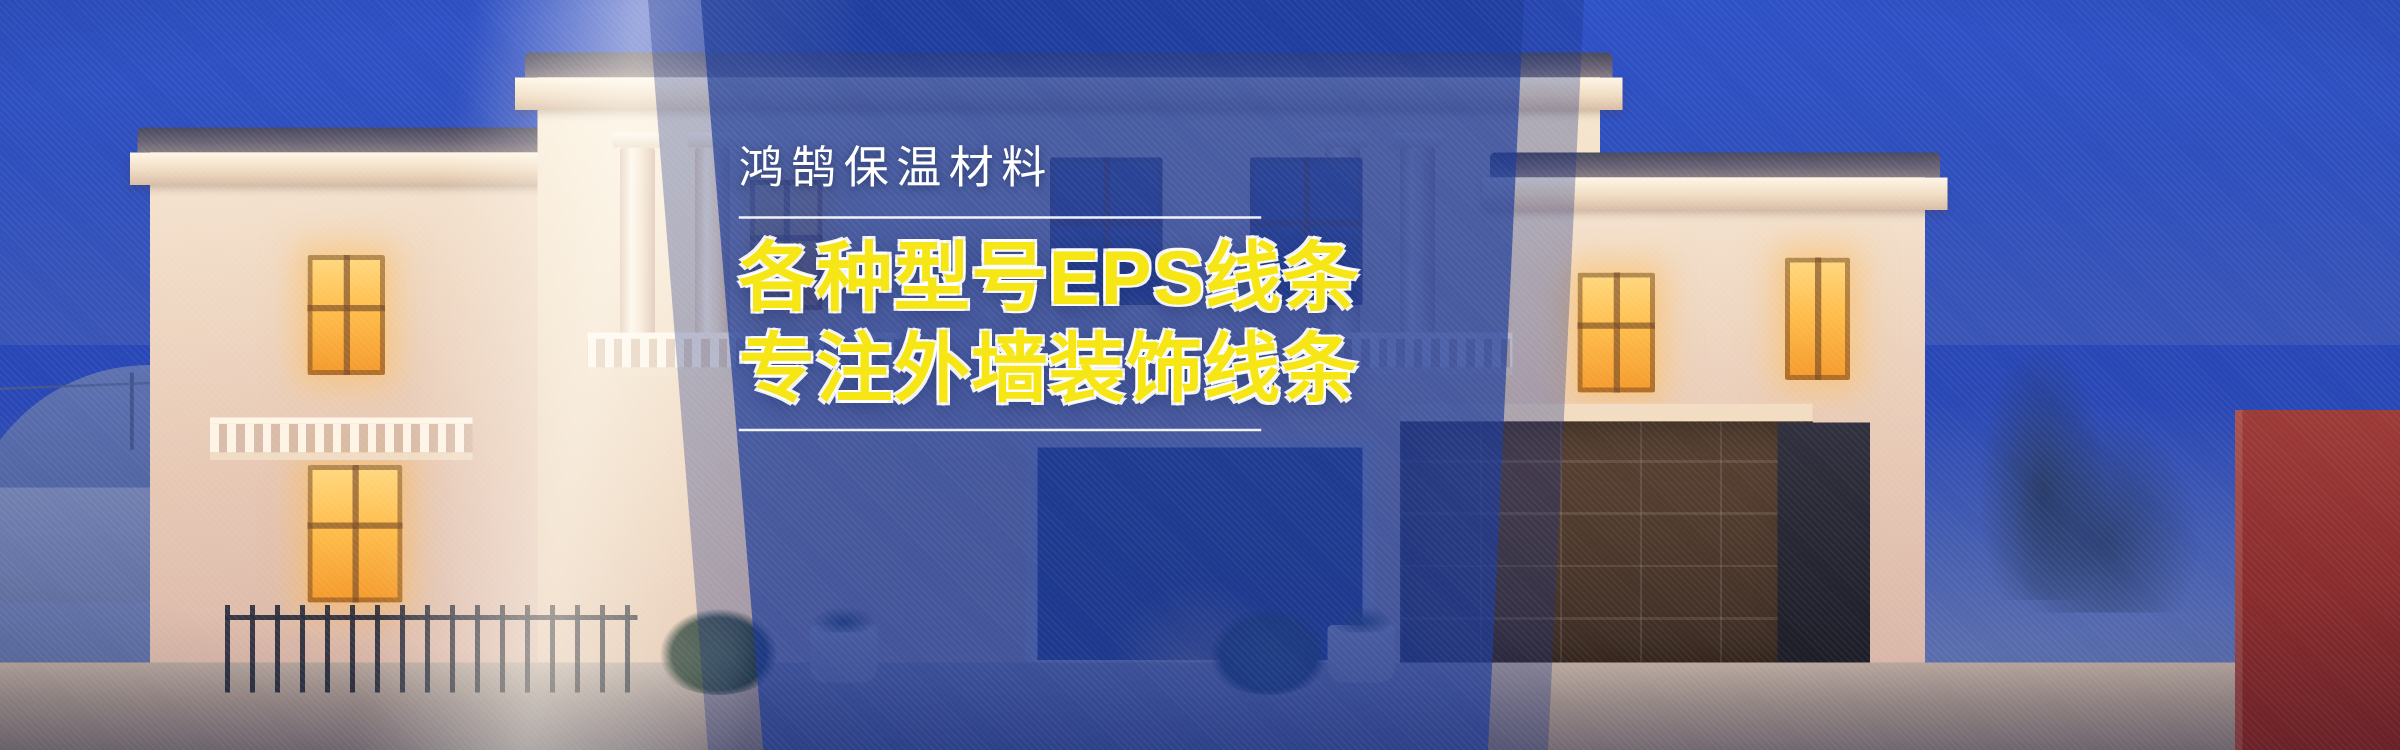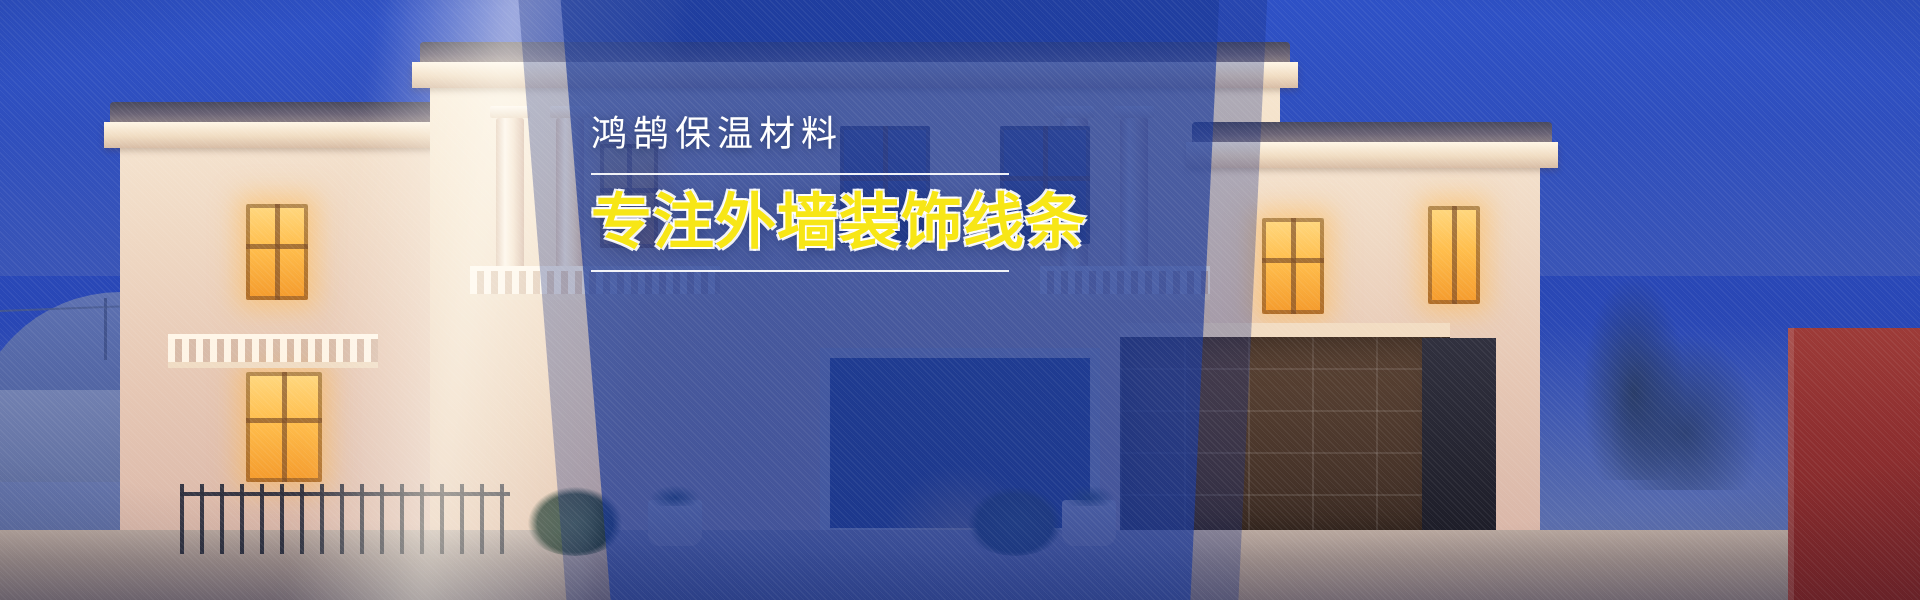"各种型号EPS线条" div.headline { html: none -> <div>各种型号EPS线条</div> }
